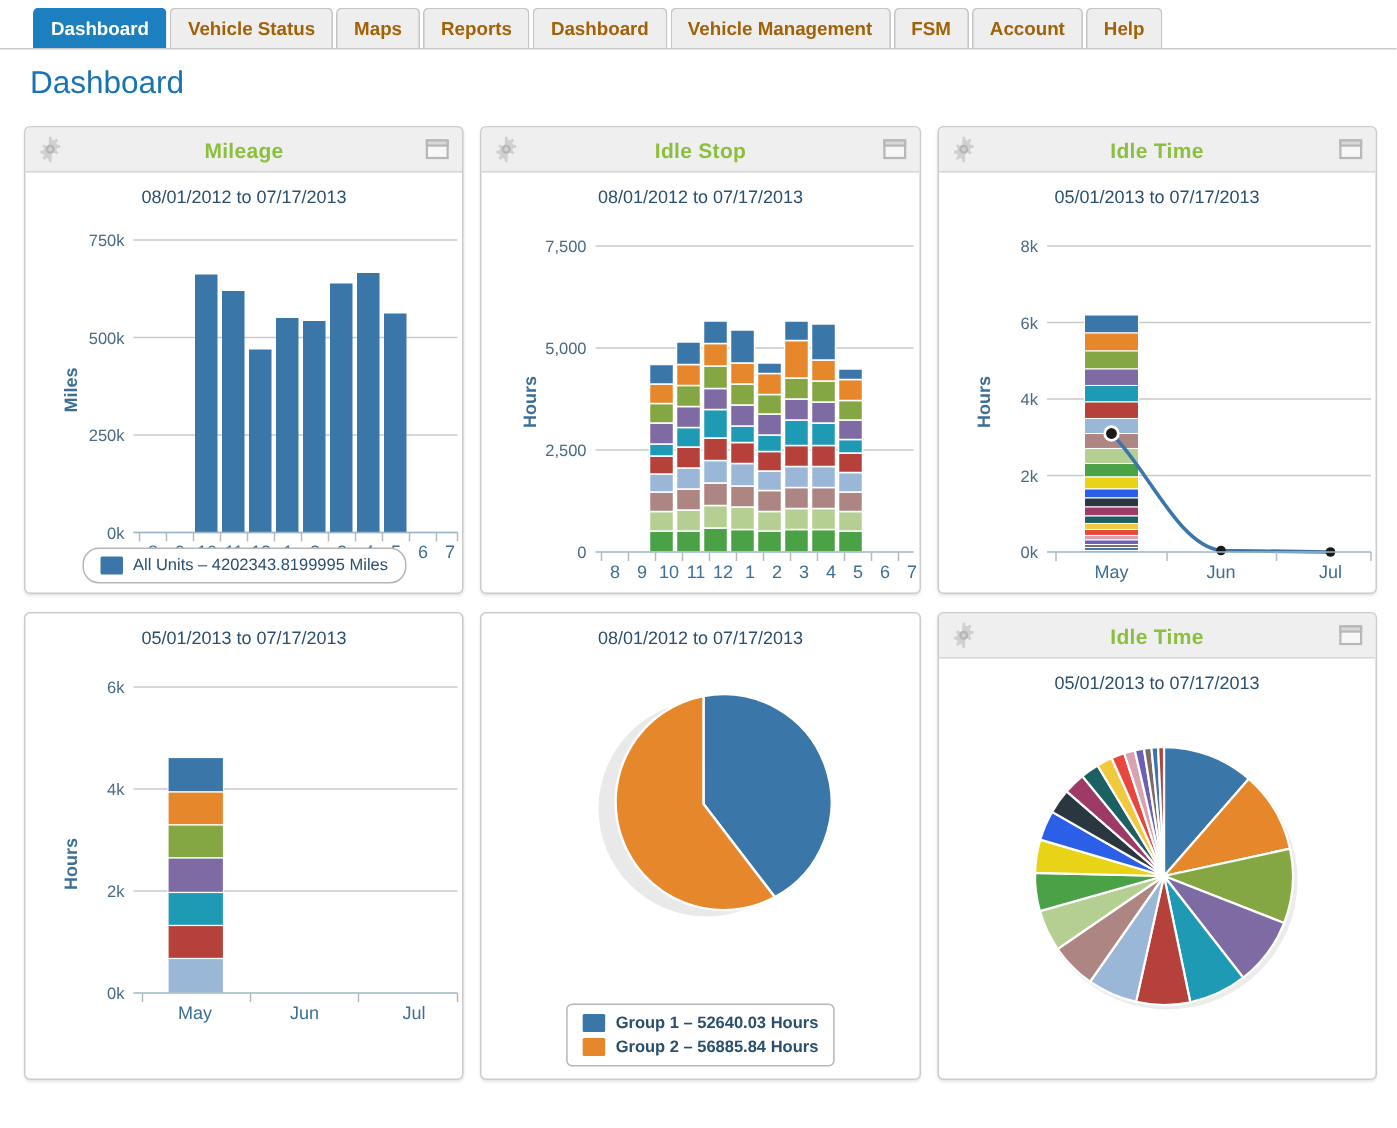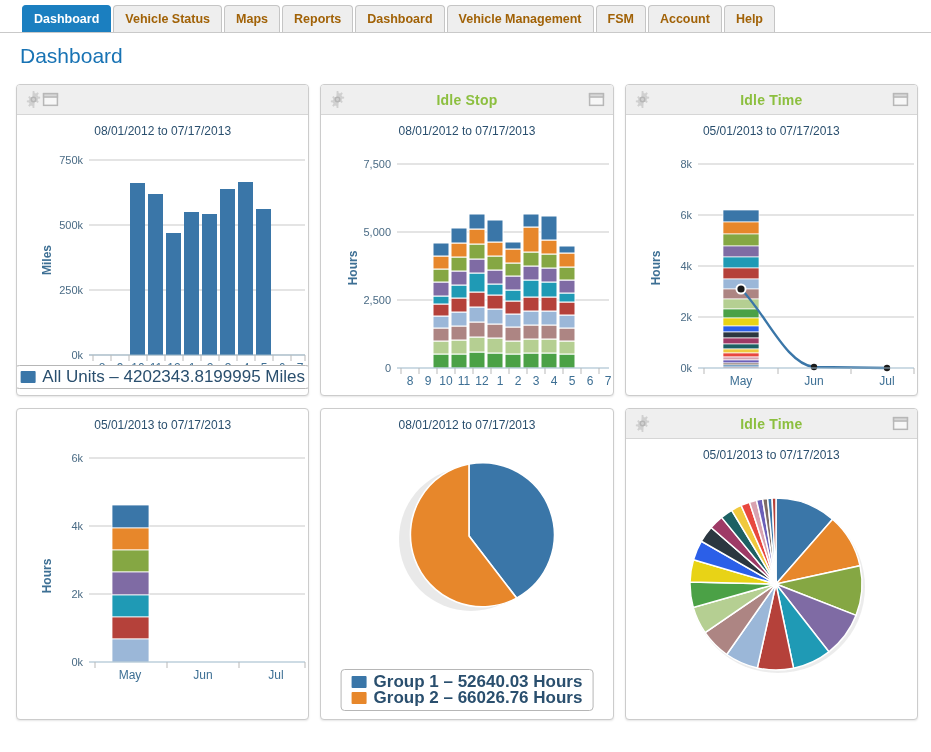"Mileage" span.panel-title { html: none -> <span>Mileage</span> }
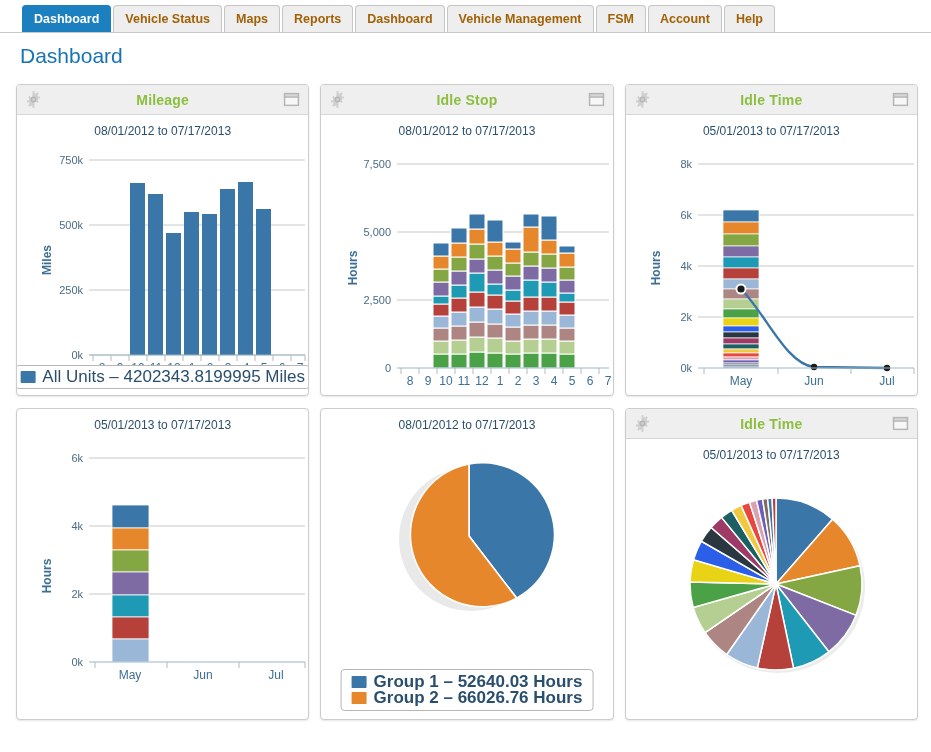"All Units – 4202343.8199995 Miles" .legend { font-size: 17px -> 11px }
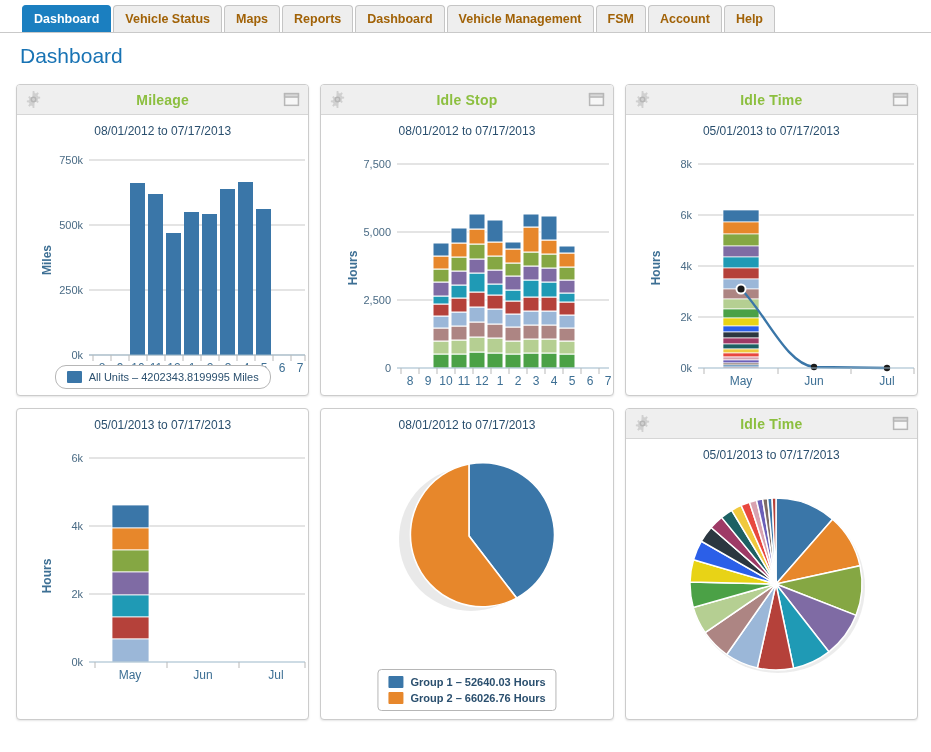"Group 2 – 66026.76 Hours" span { text: 66026.76 -> 56885.84 }
